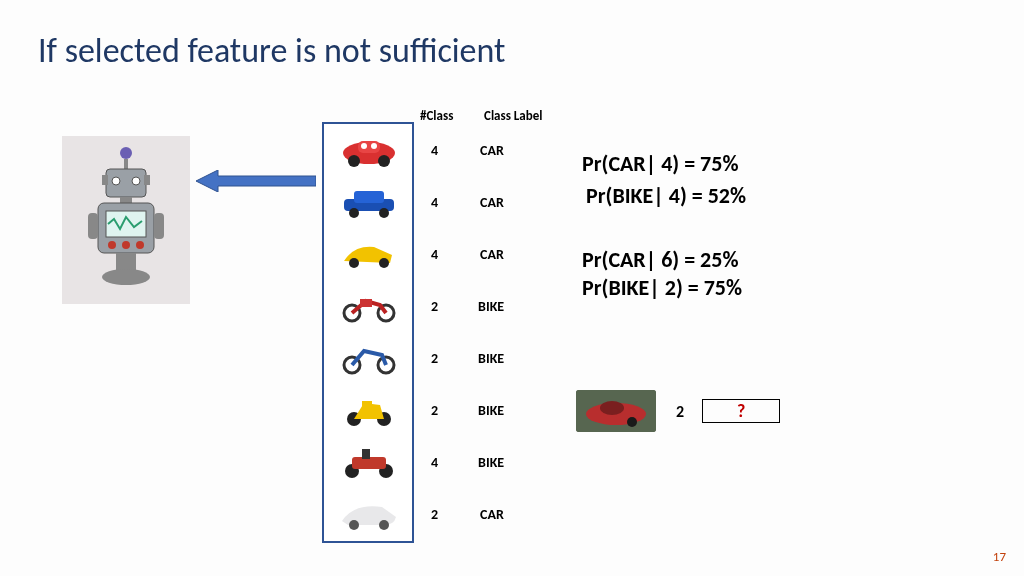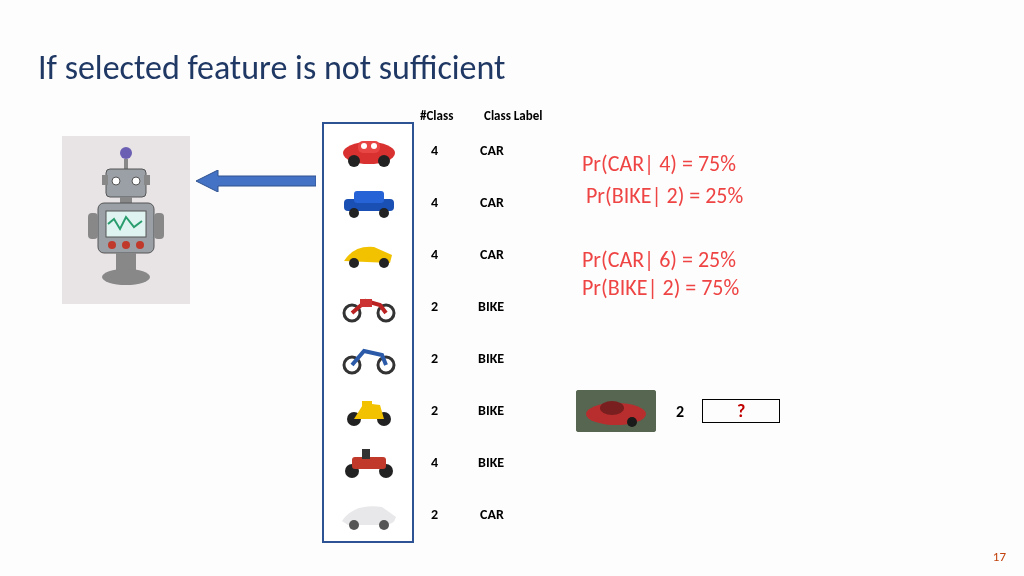"If selected feature is not" .title { margin-top: 17px -> none }
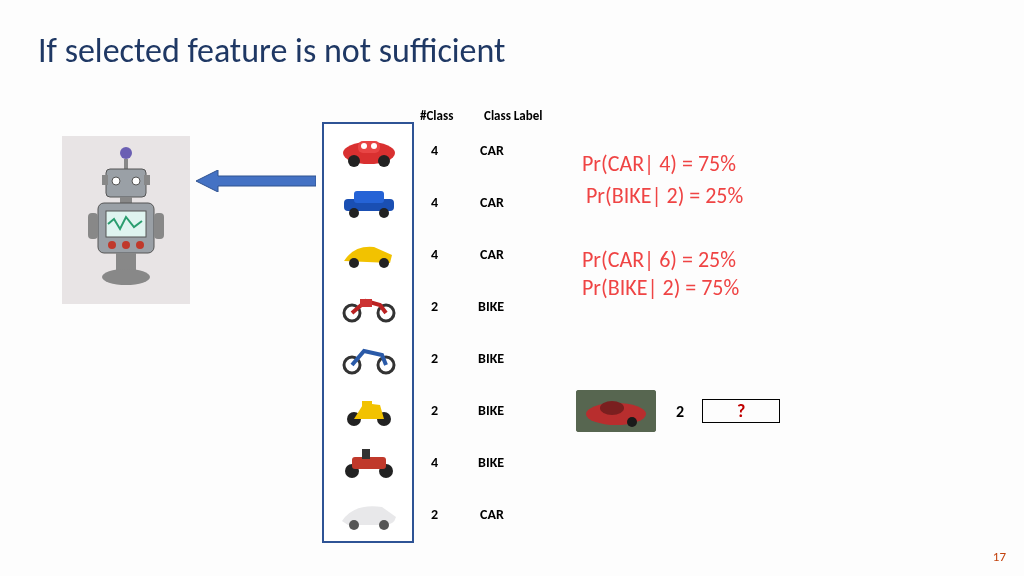"Pr(CAR| 4) = 75%" .prob-block { color: #ef4444 -> #000000; font-weight: normal -> bold }
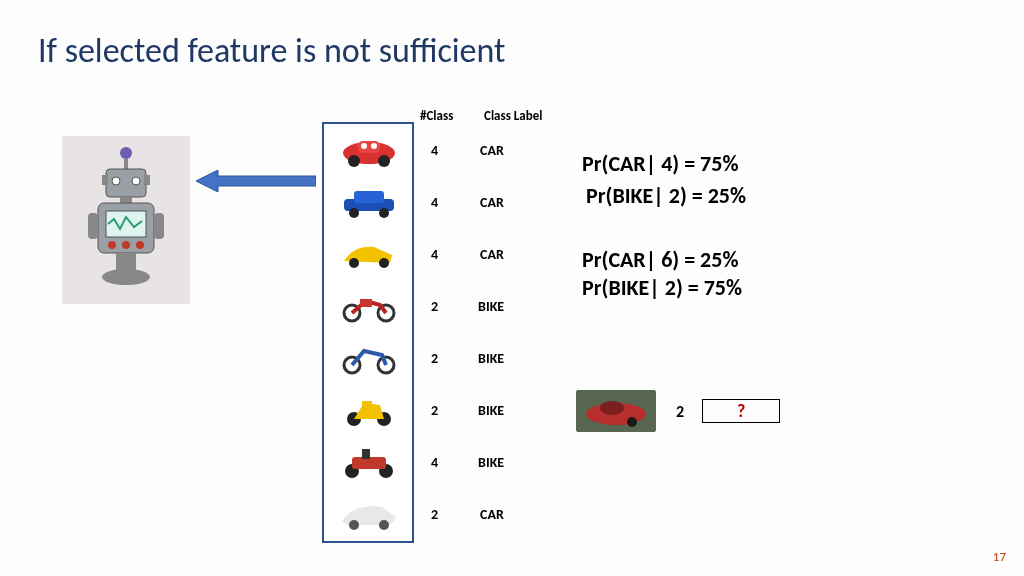"Pr(BIKE| 2) = 25%" div.prob-block { text: 2) = 25% -> 4) = 52% }
